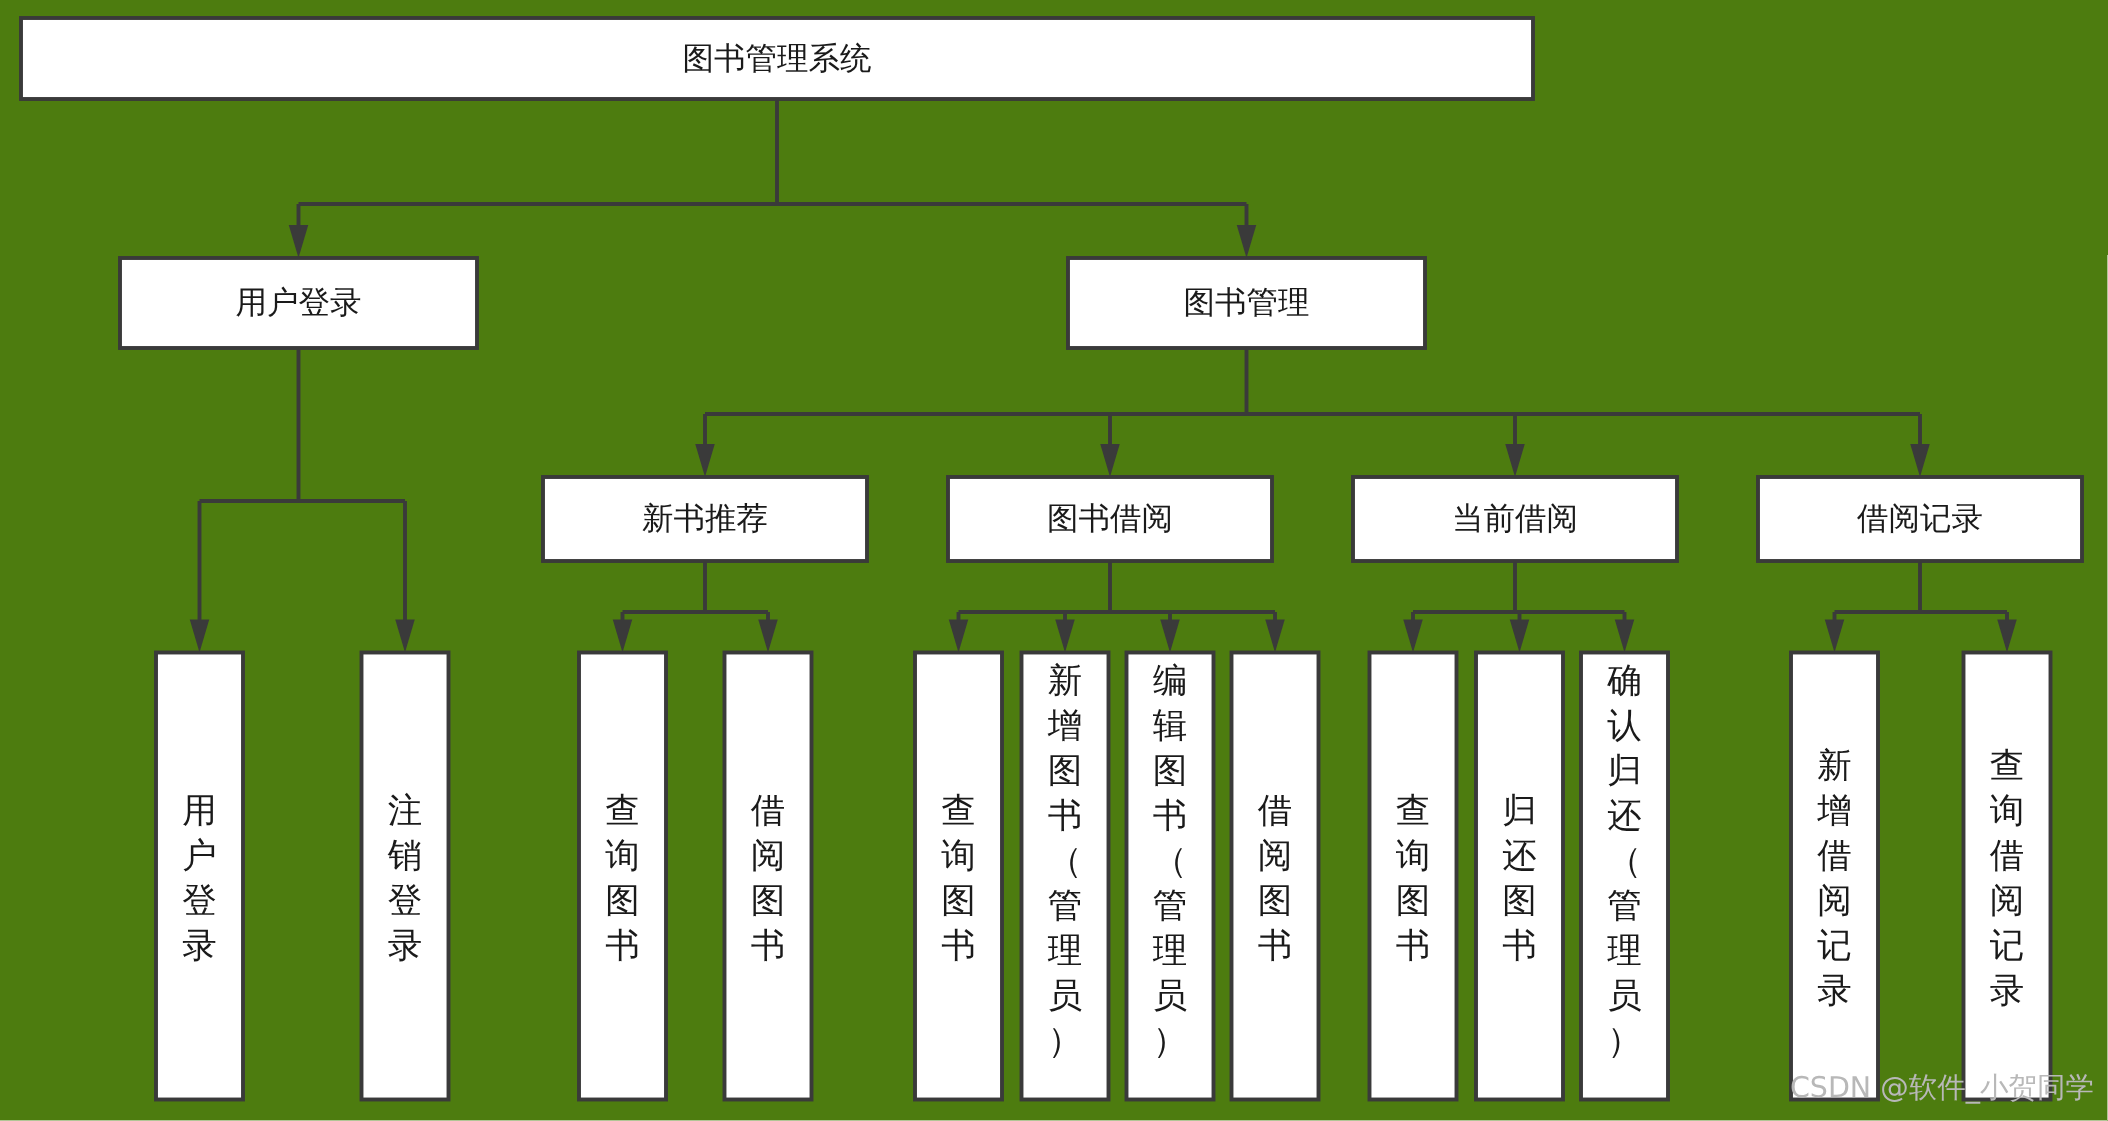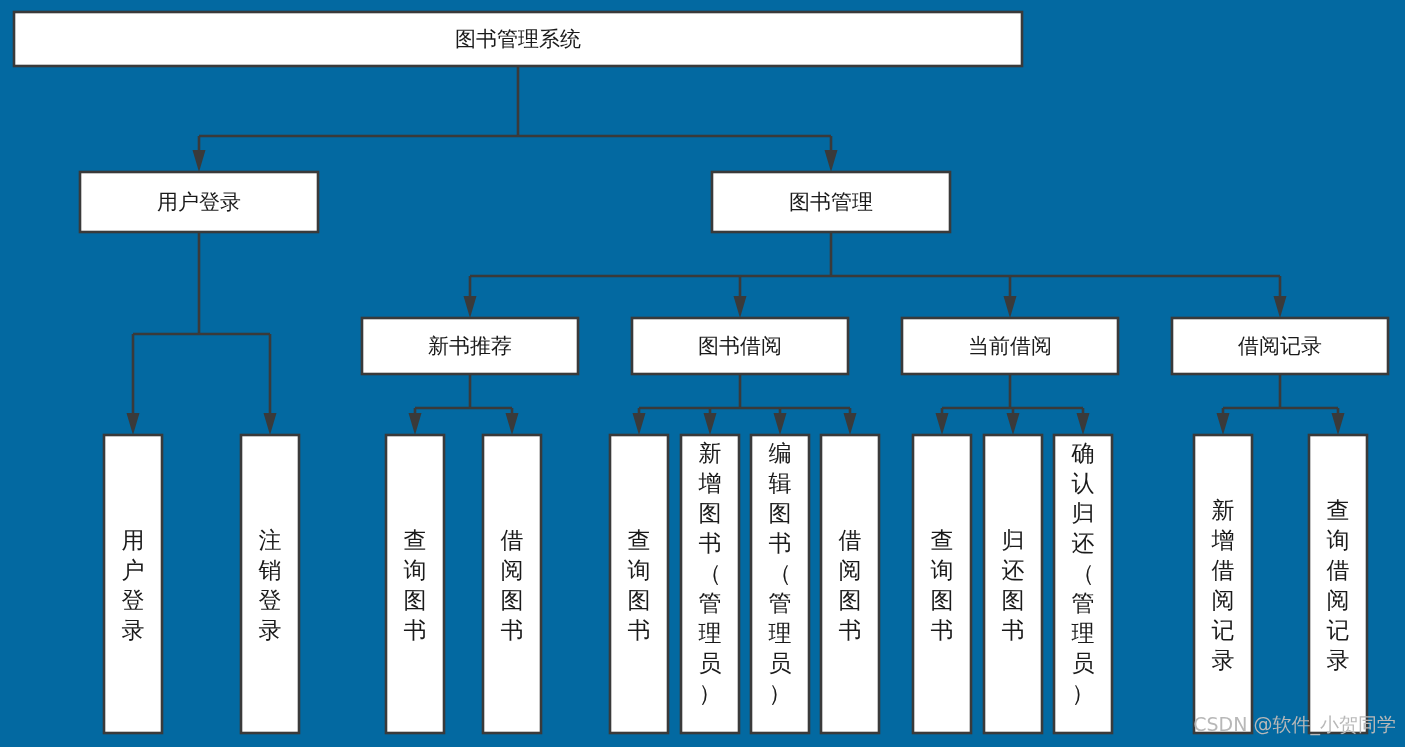"图书管理系统" #diagram-root { background: #0369a1 -> #4d7c0f }
